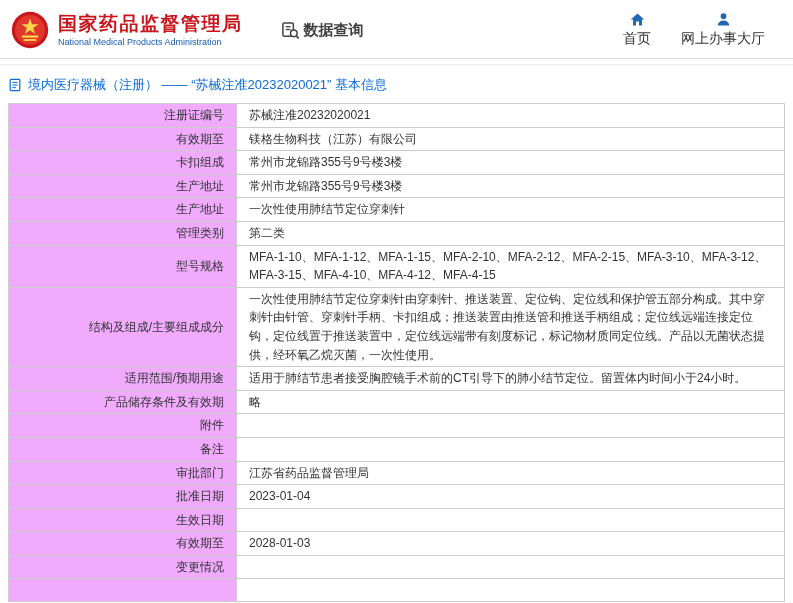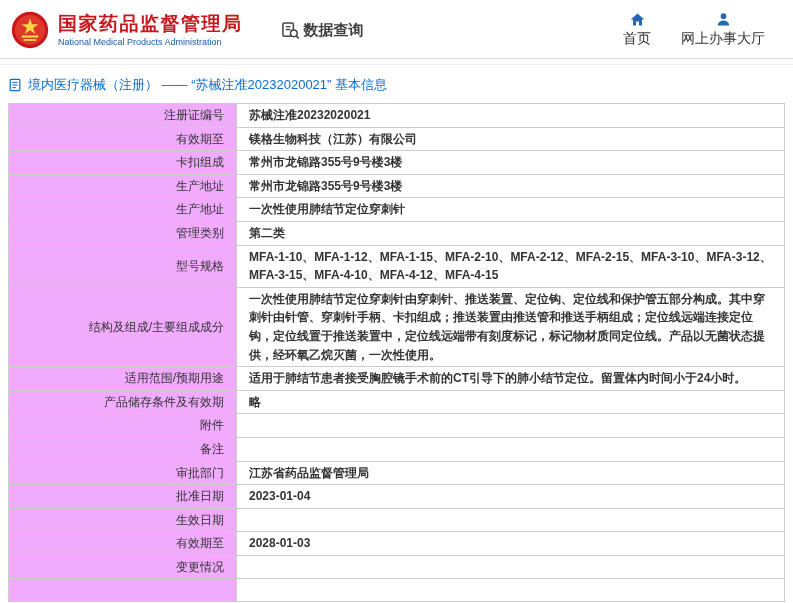"苏械注准20232020021" td.value { font-weight: bold -> none }
